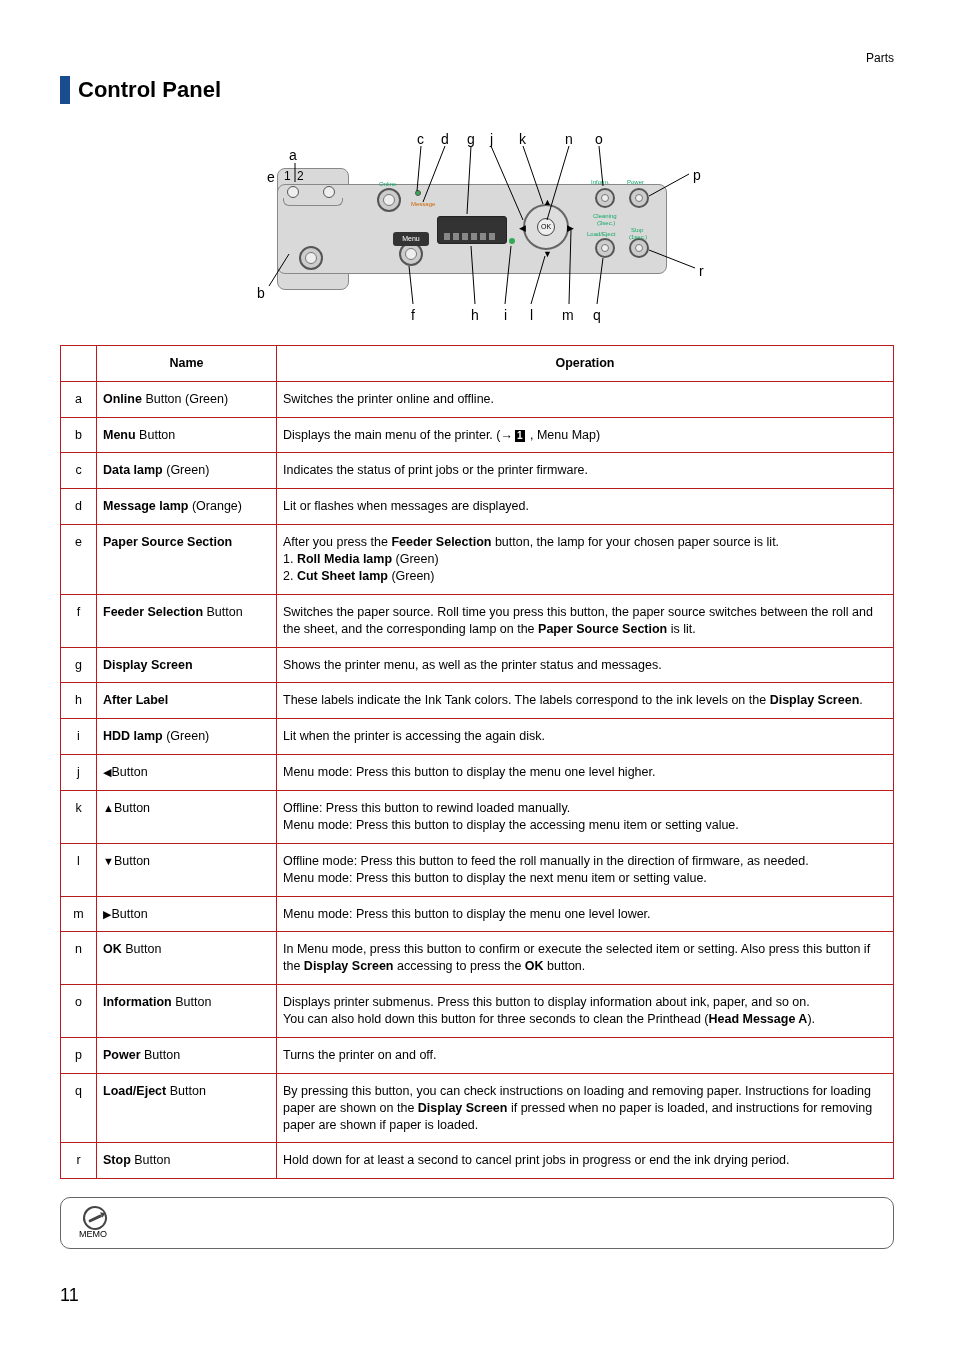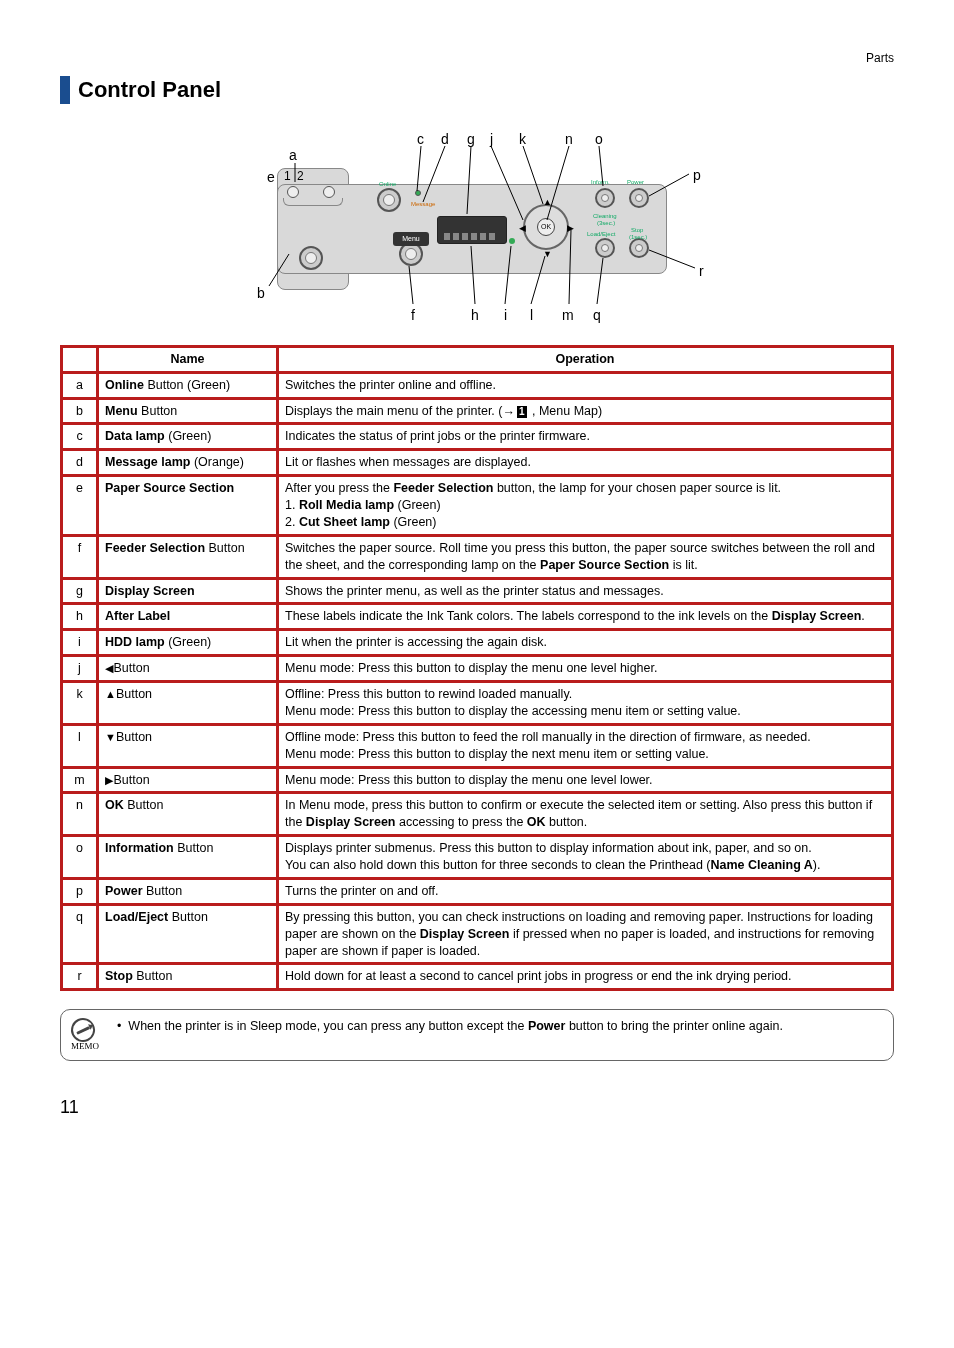"Name" table.main th, table.main td { border: 3px solid #b91c1c -> 1px solid #b91c1c; padding: 3px 6px -> 9px 6px }
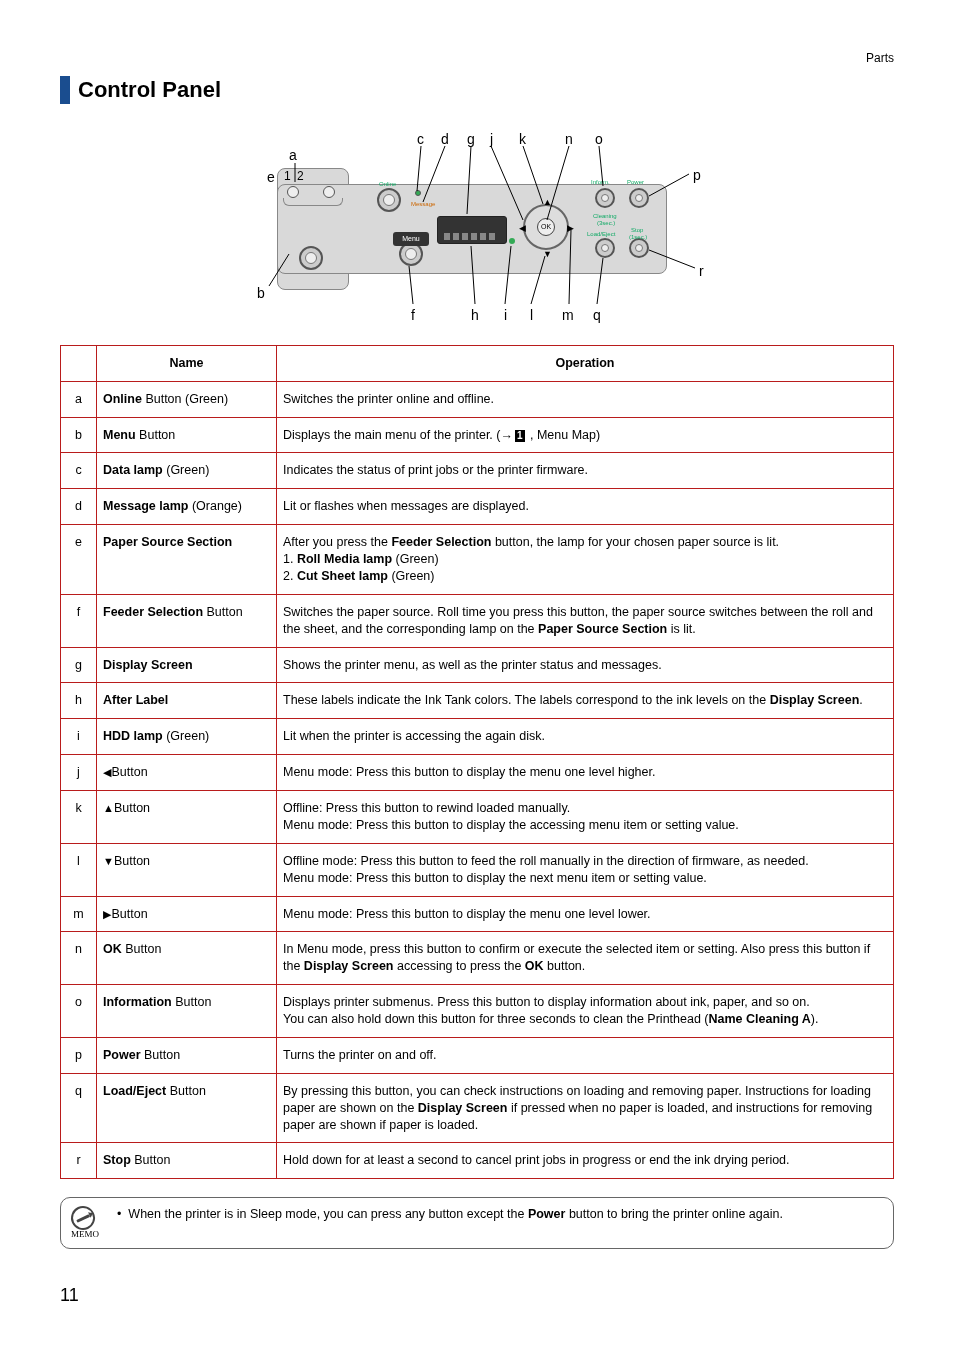"Name Cleaning A" span.b { text: Name Cleaning -> Head Message }
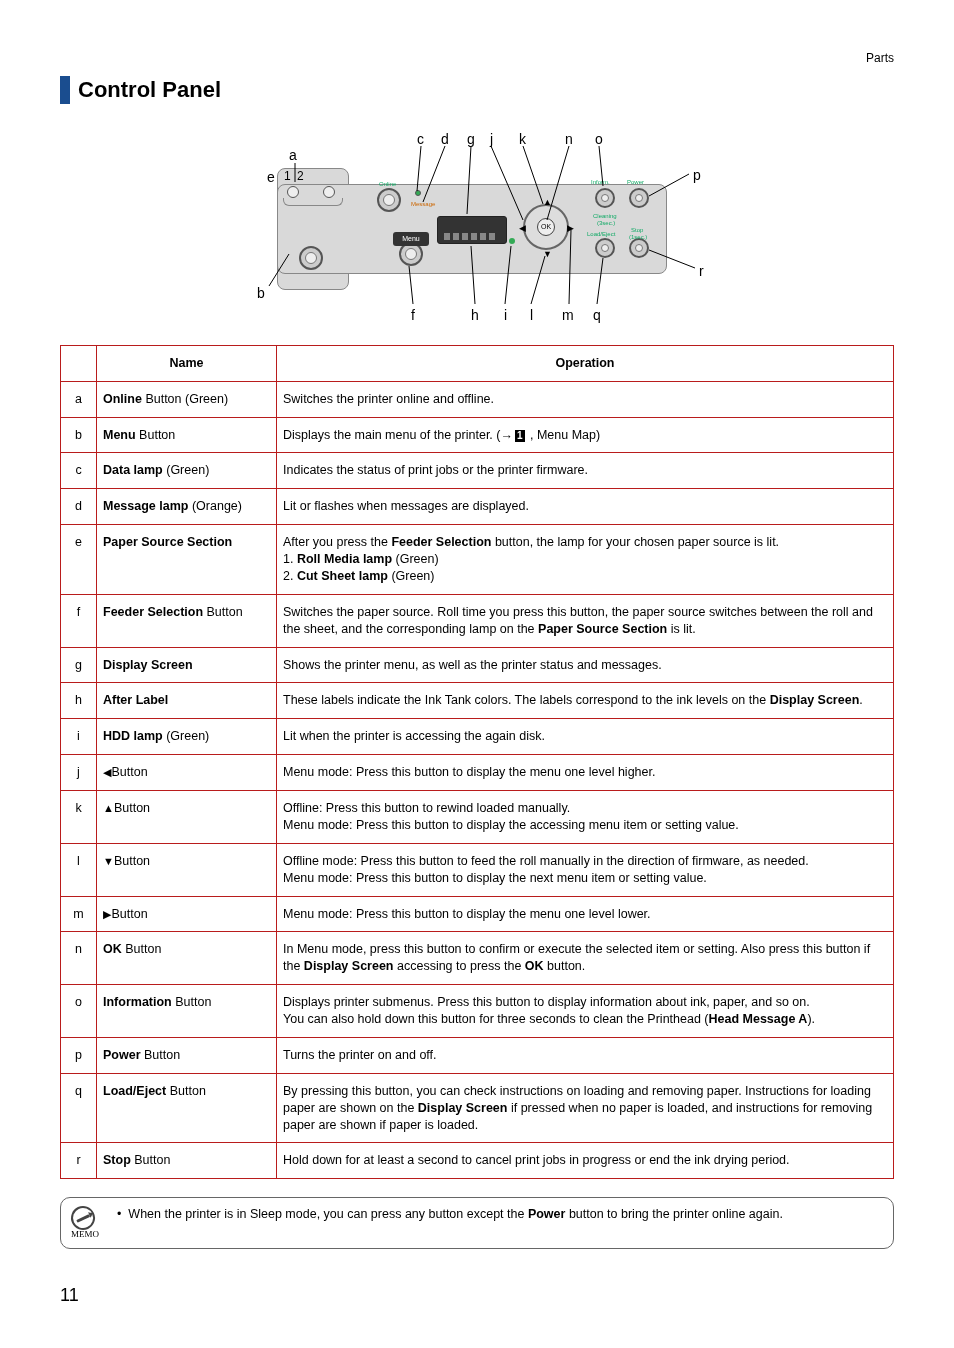"• When the printer is" div.memo-text { html: <div> <span>•</span>&nbsp;&nbsp;<span>When the printer is in Sleep mode, you can press any button except the </span><span>Power</span><span> button to bring the printer online again.</span> </div> -> none }
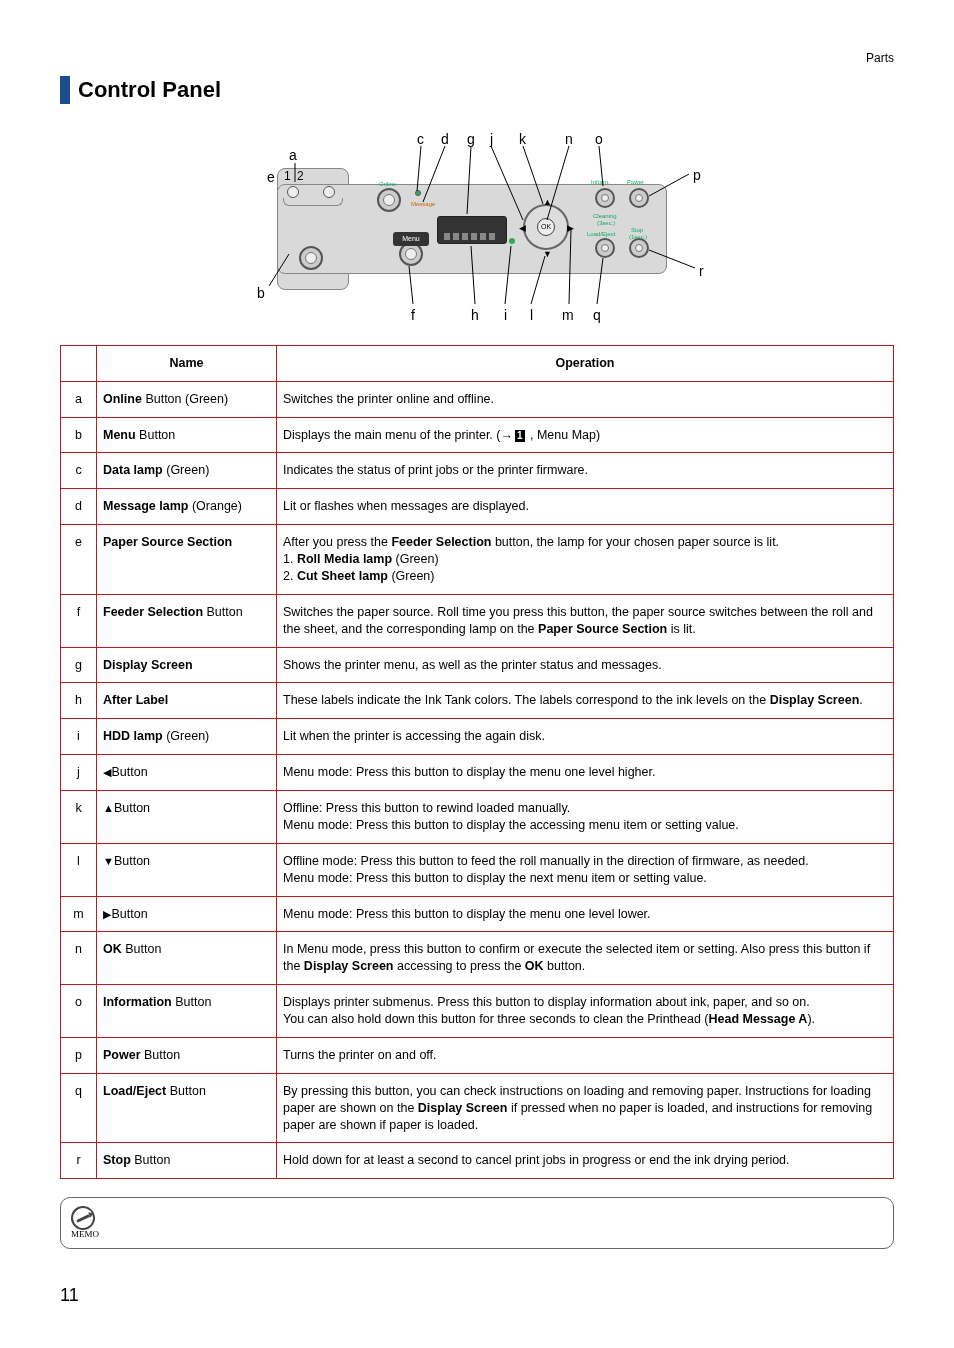"MEMO" .memo-icon-wrap { align-items: flex-start -> flex-end; font-family: Liberation Serif, serif -> none }
